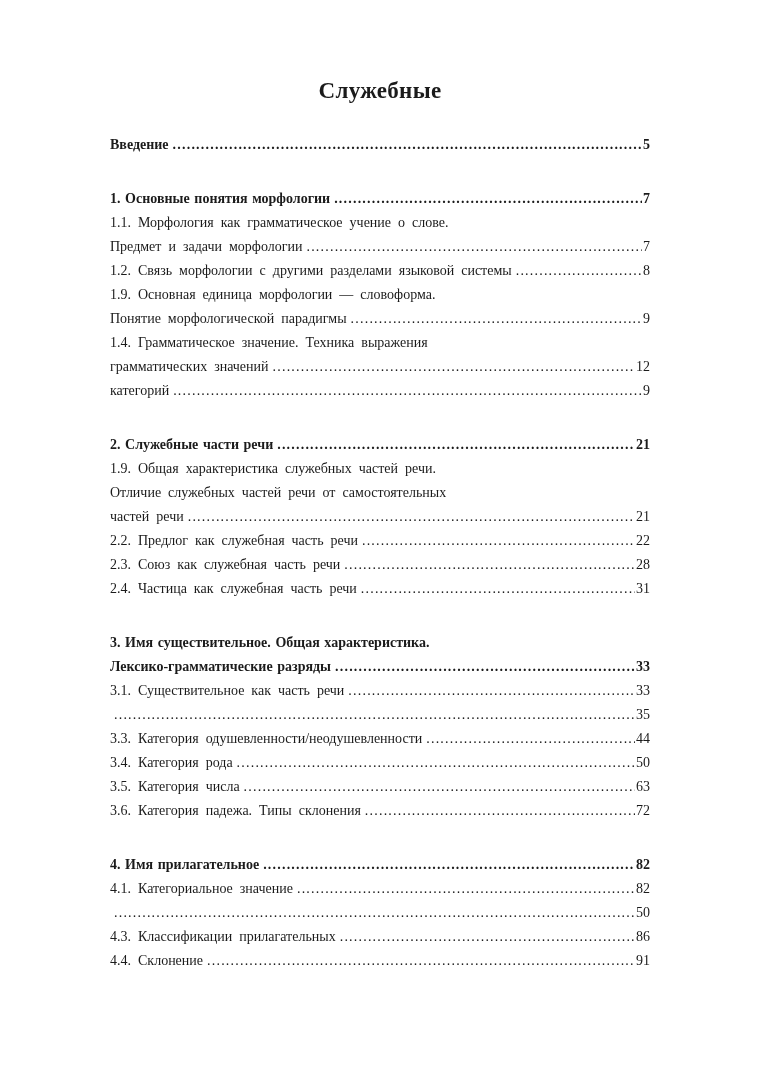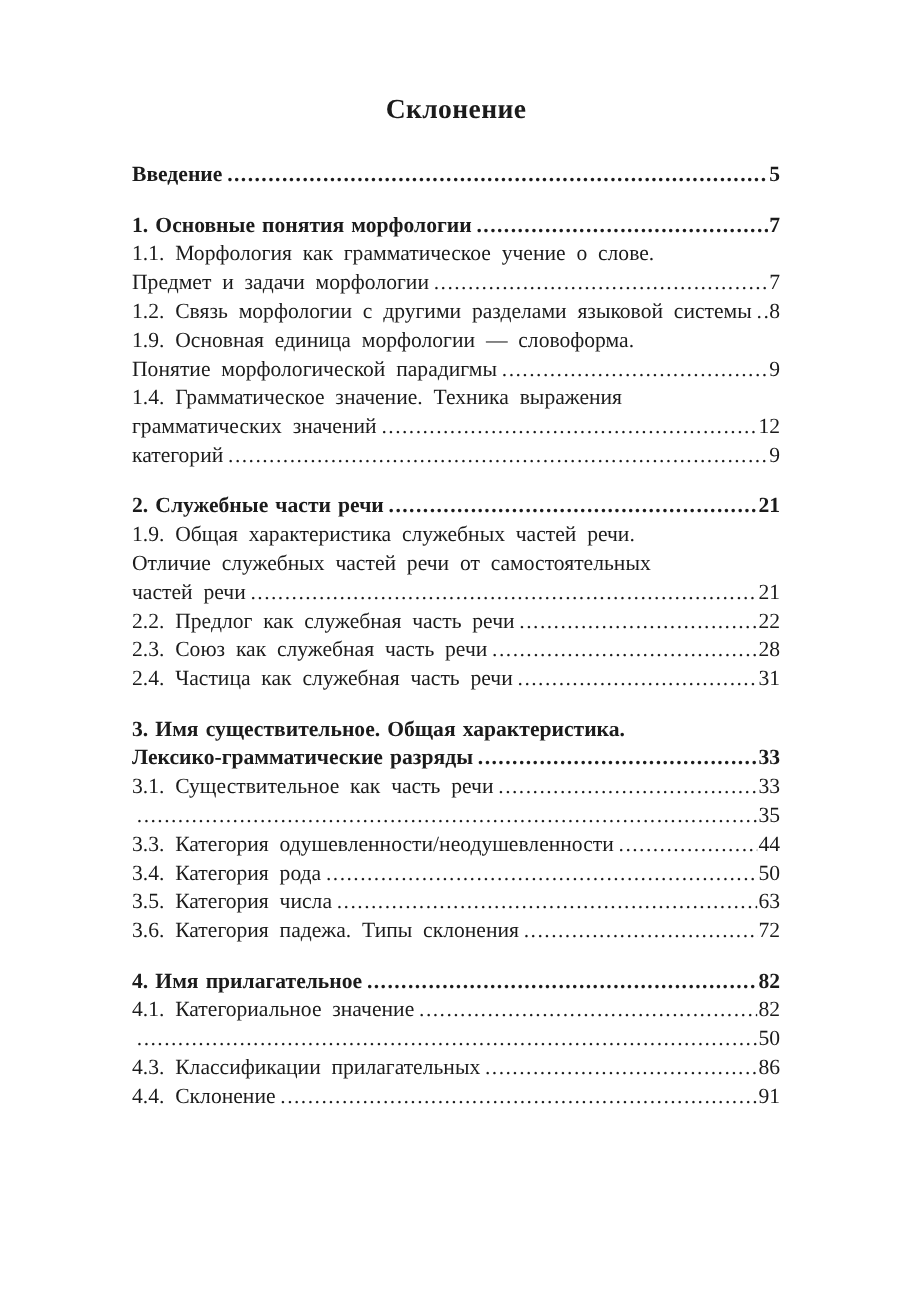"Склонение" h1.doc-title { text: Склонение -> Служебные }
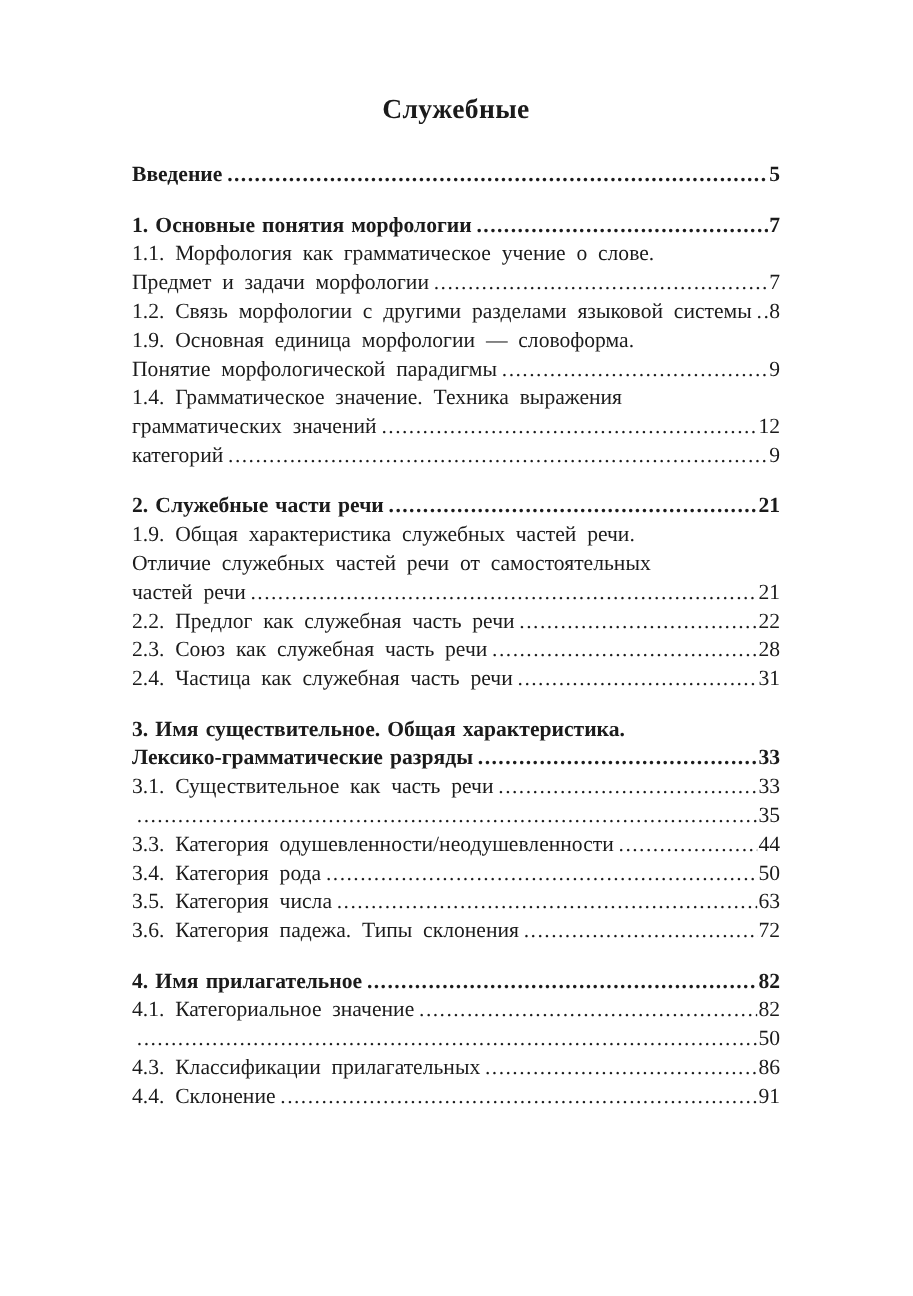"Введение" .toc-line { font-size: 18px -> 14px }
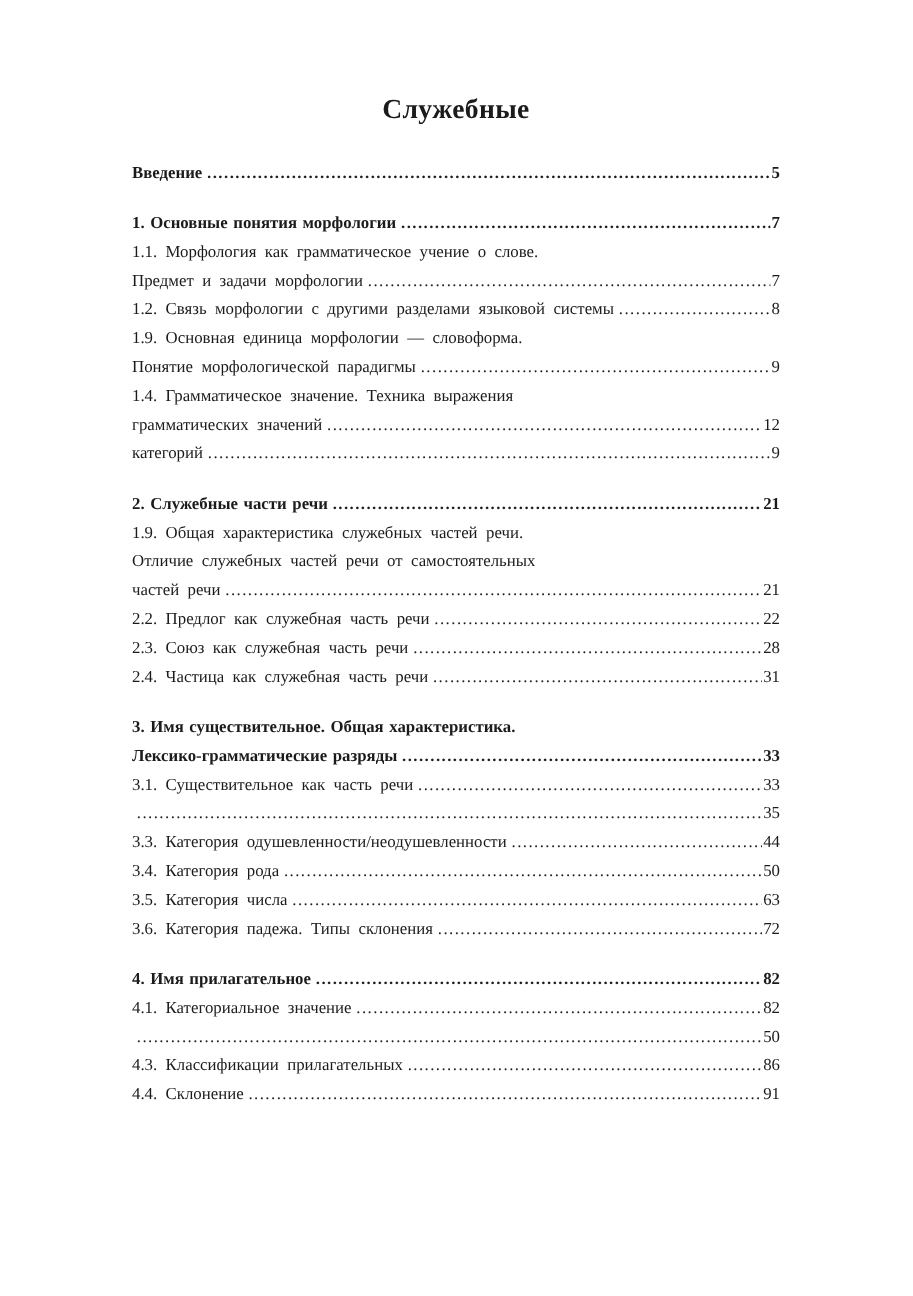"1. Основные понятия морфологии" .toc-section { margin-top: 18px -> 30px }
